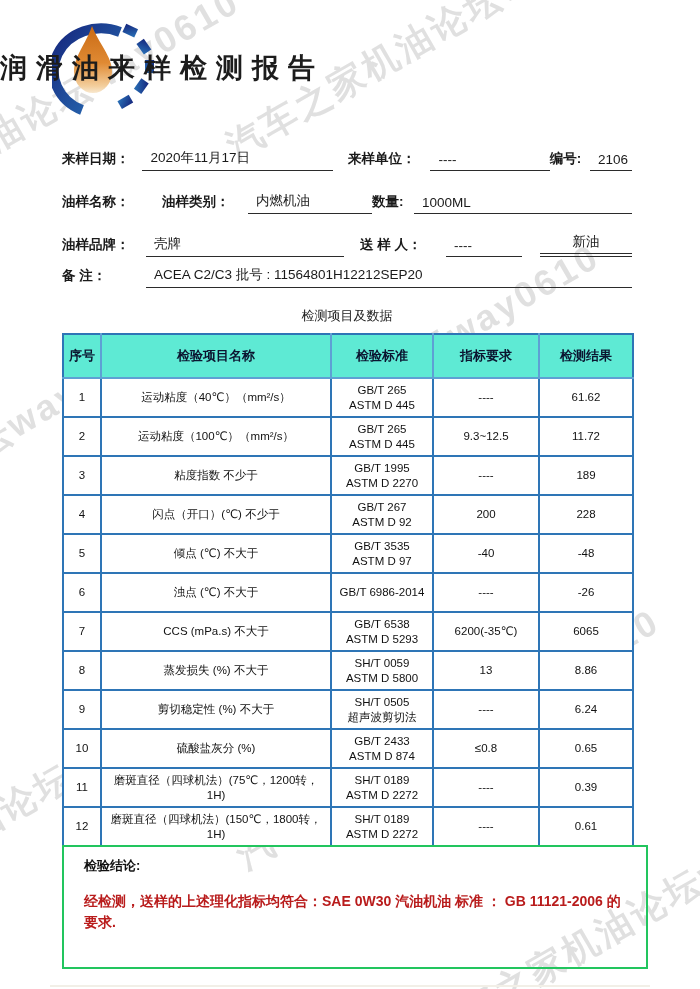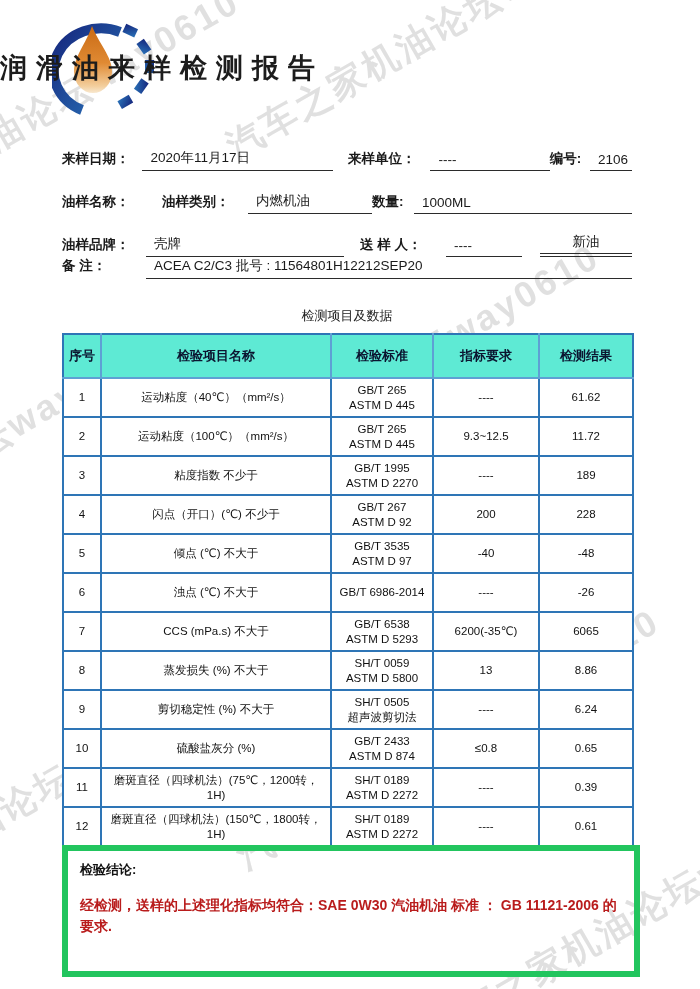"备 注：" .remark-row { align-items: flex-start -> center }
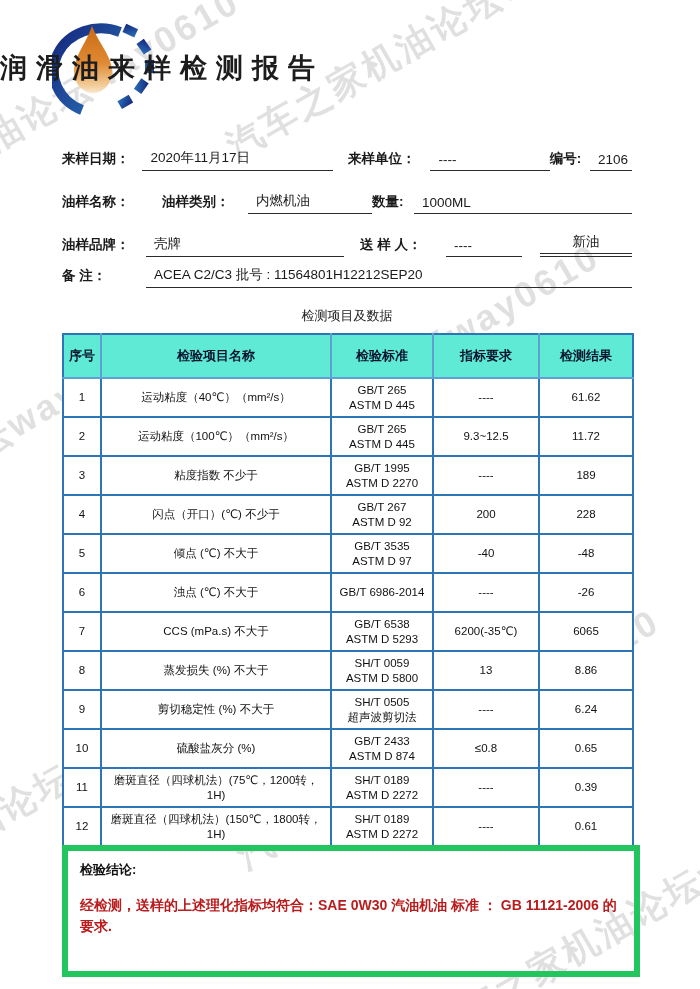"检验结论:" .conclusion { border: 6px solid #22c55e -> 2px solid #22c55e; padding: 10px 12px -> 10px 20px }
